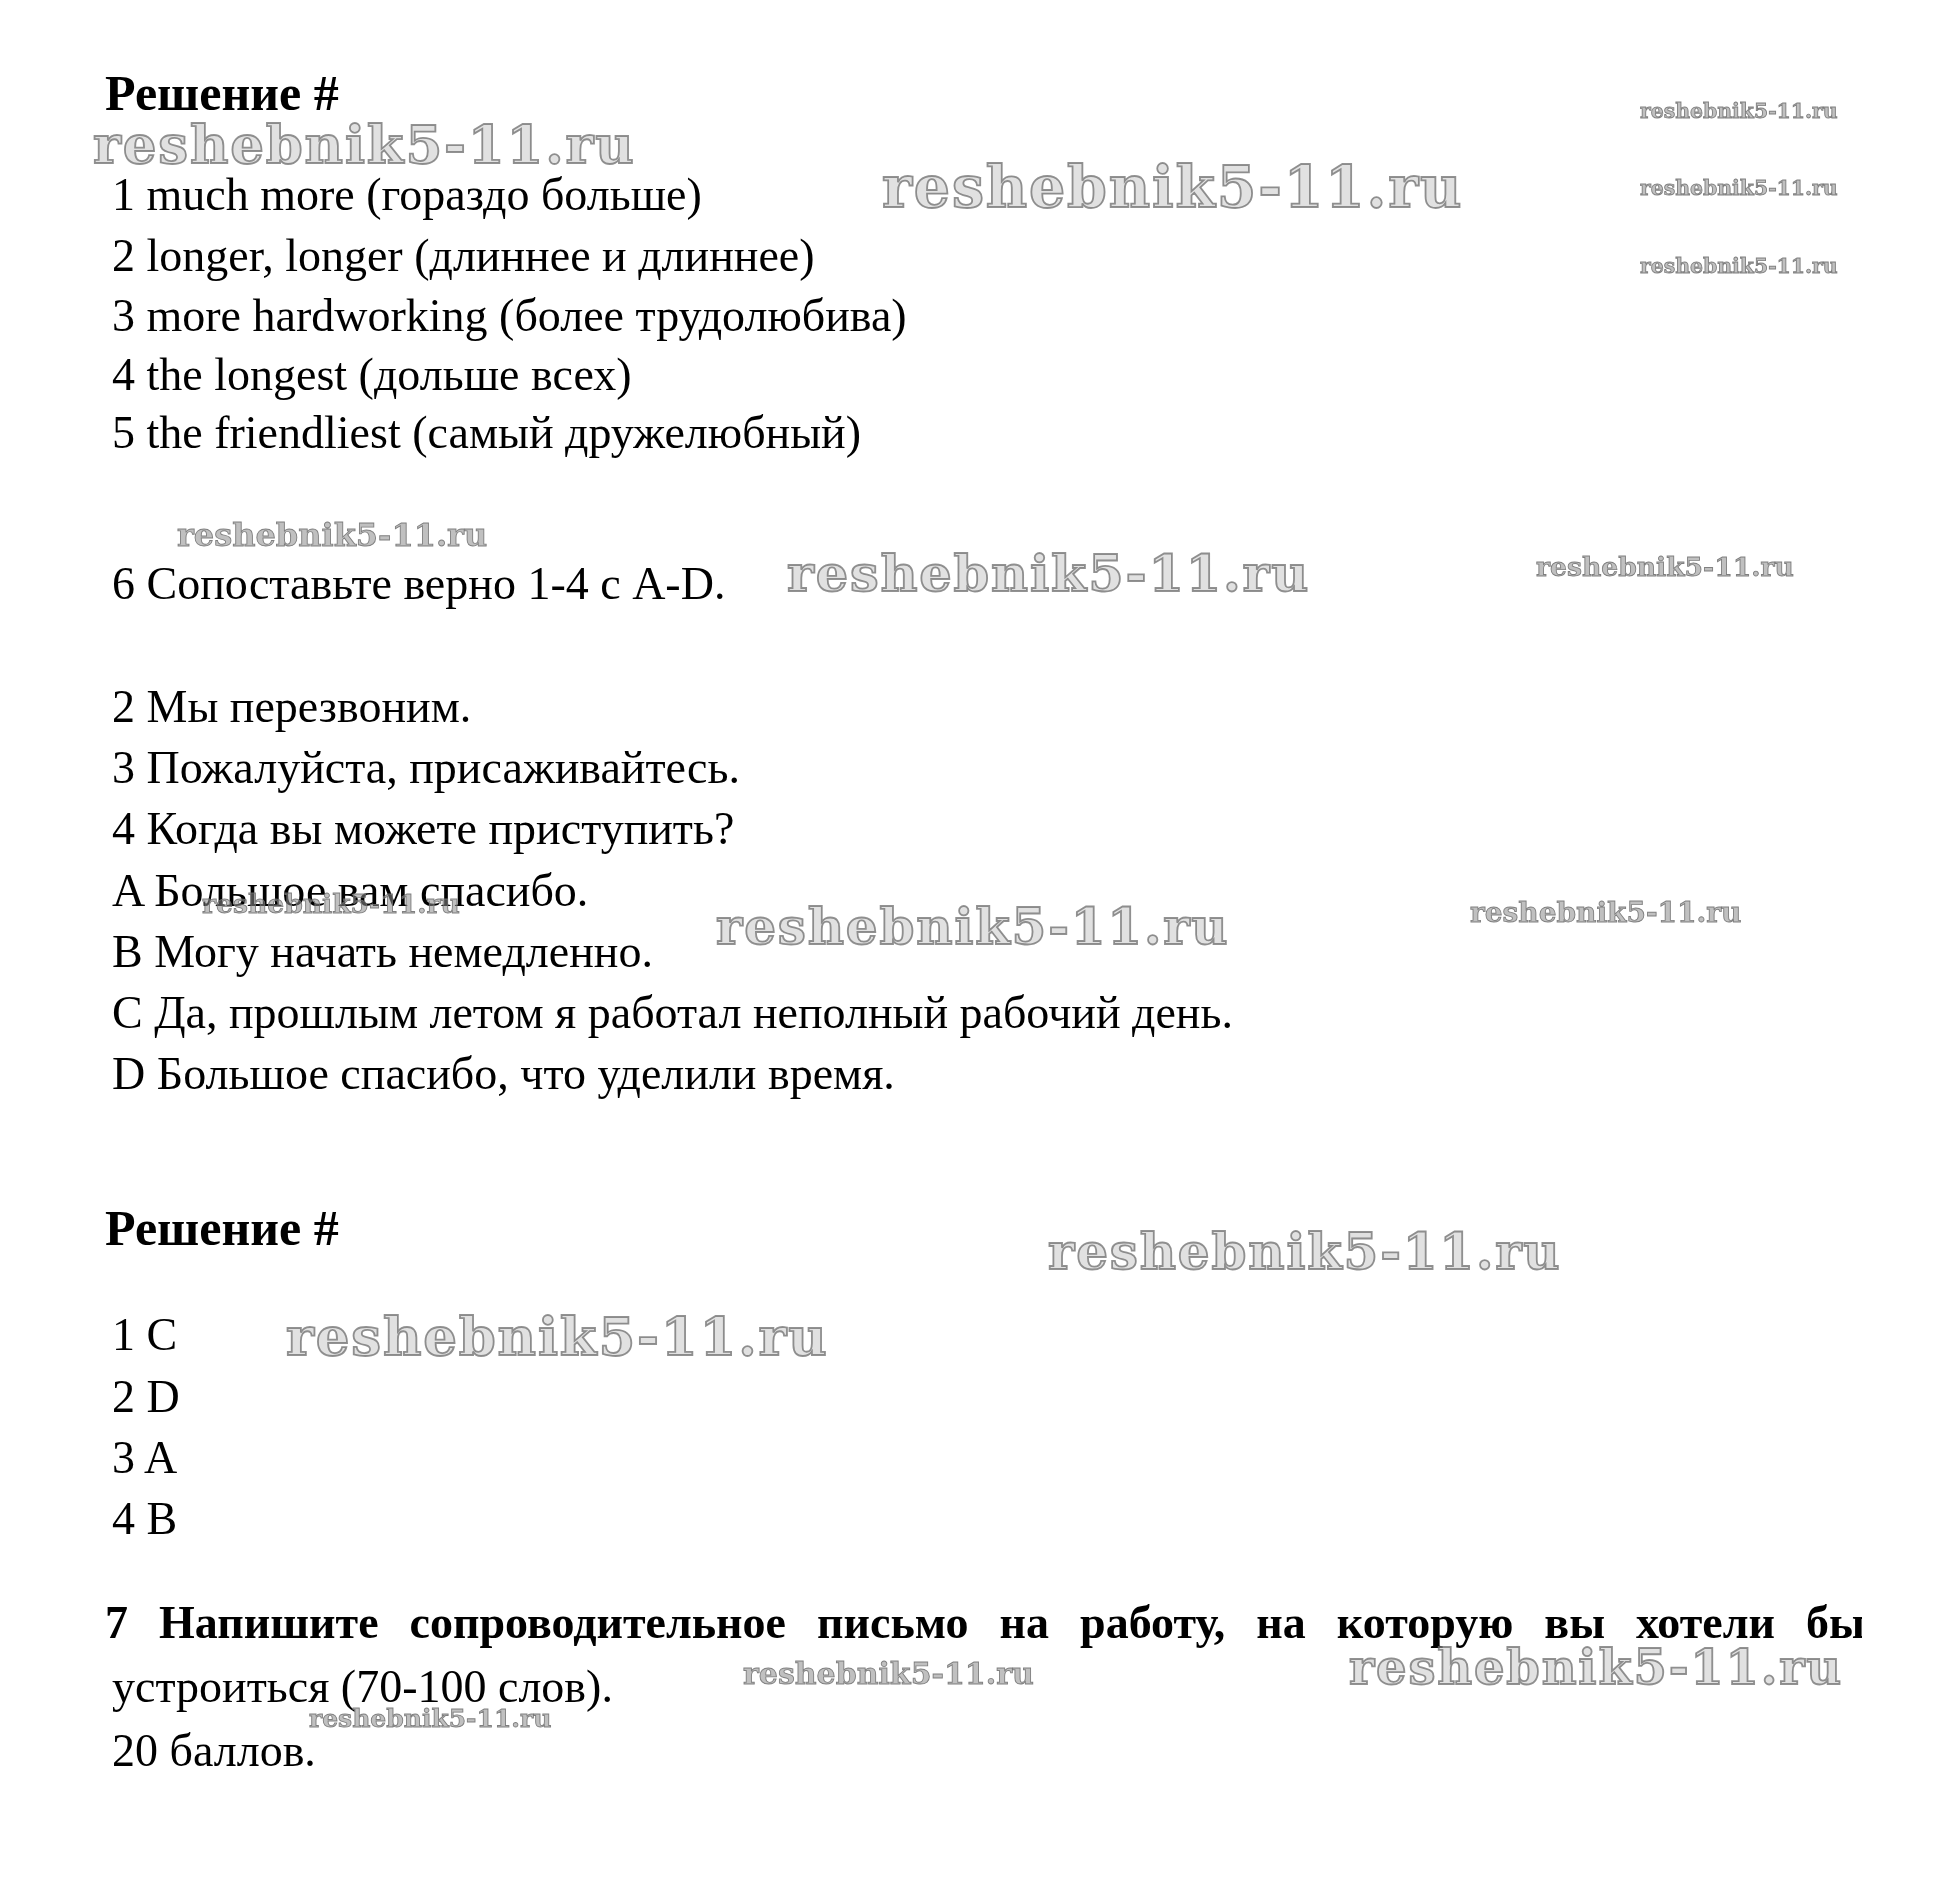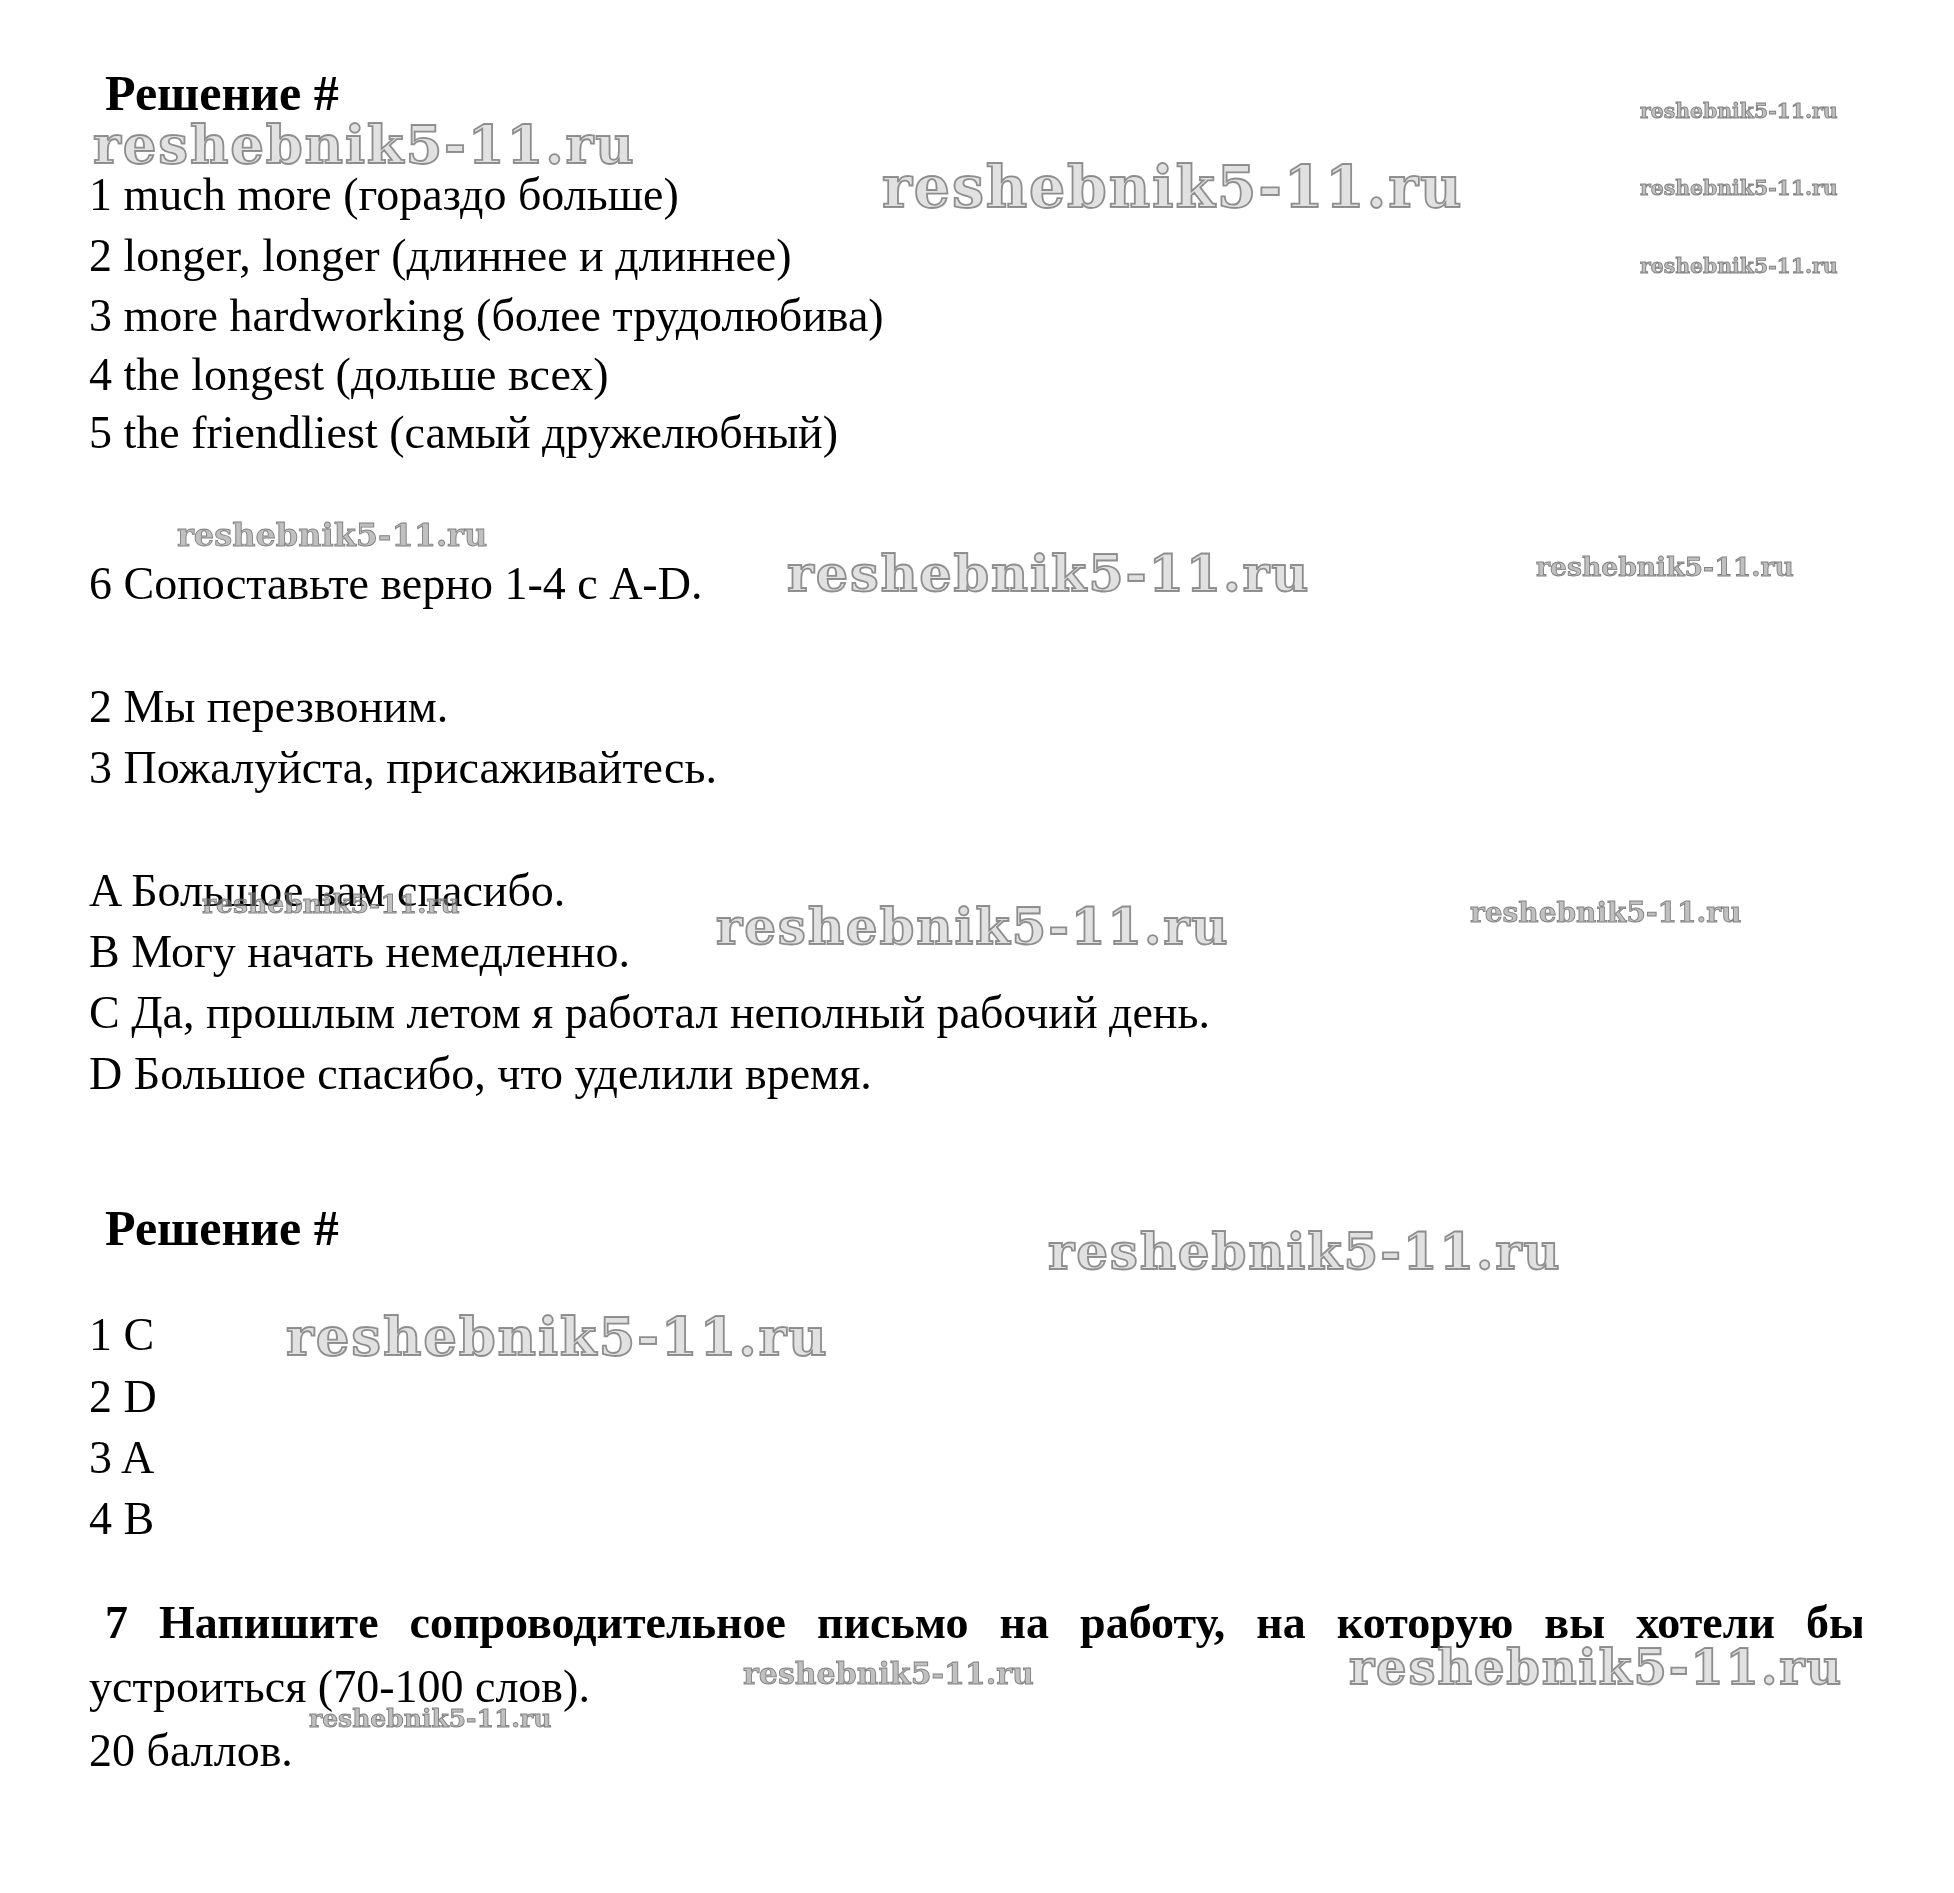"1 much more (гораздо больше)" .line { left: 89px -> 112px }
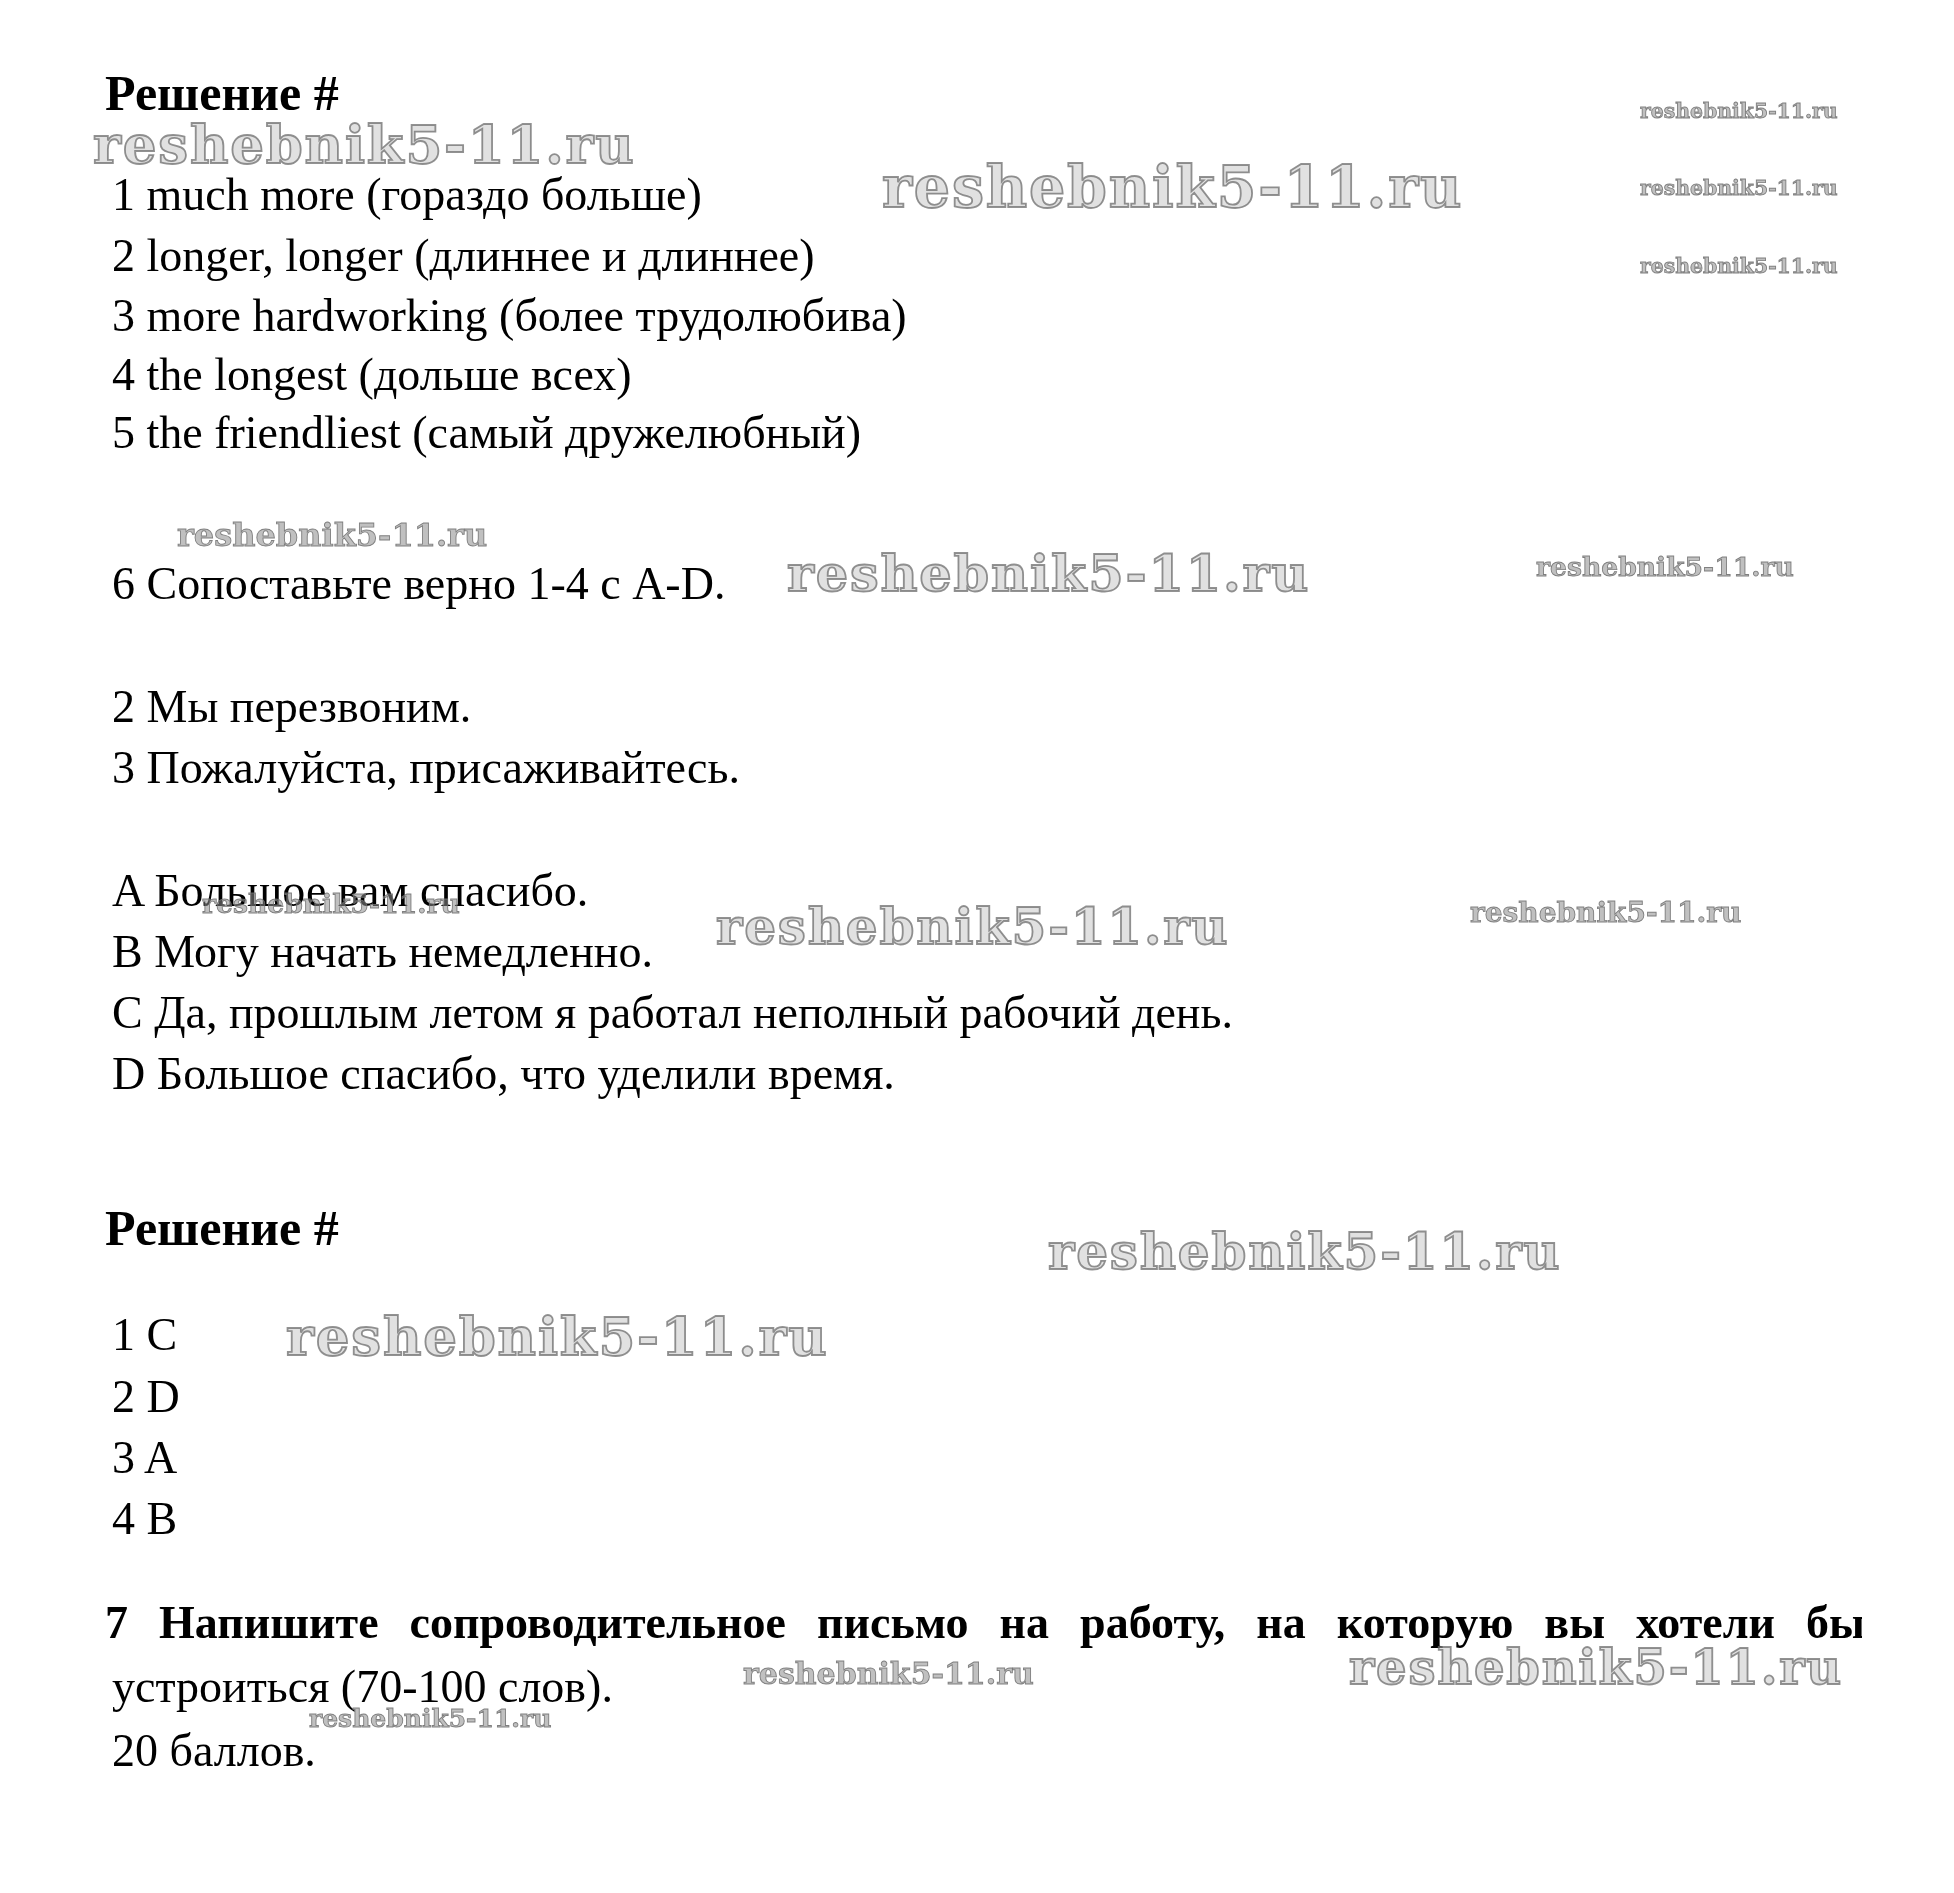"4 Когда вы можете приступить?" div.line { html: none -> <div>4 Когда вы можете приступить?</div> }
